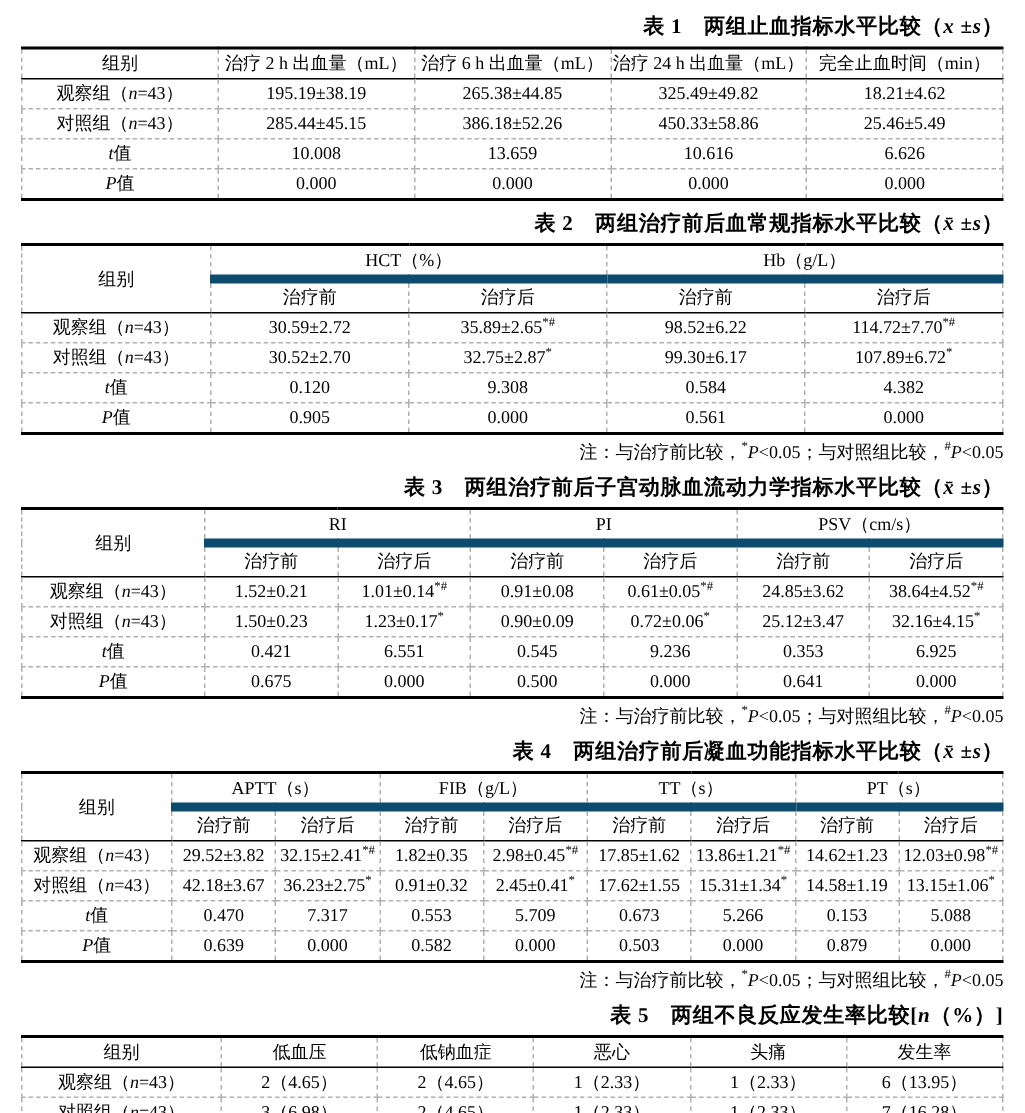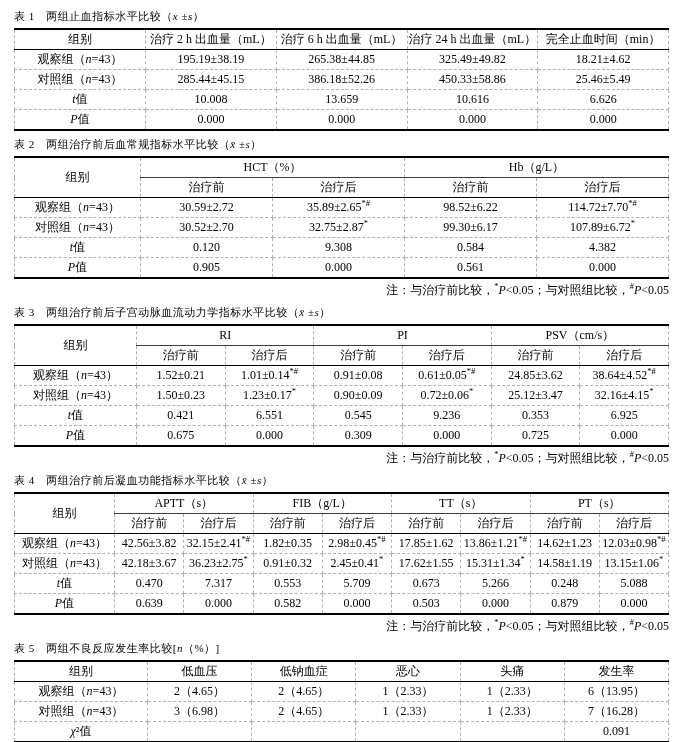"表 1 两组止血指标水平比较（x ±s）" .ttl { font-size: 11px -> 14px; font-weight: normal -> bold; text-align: left -> right }
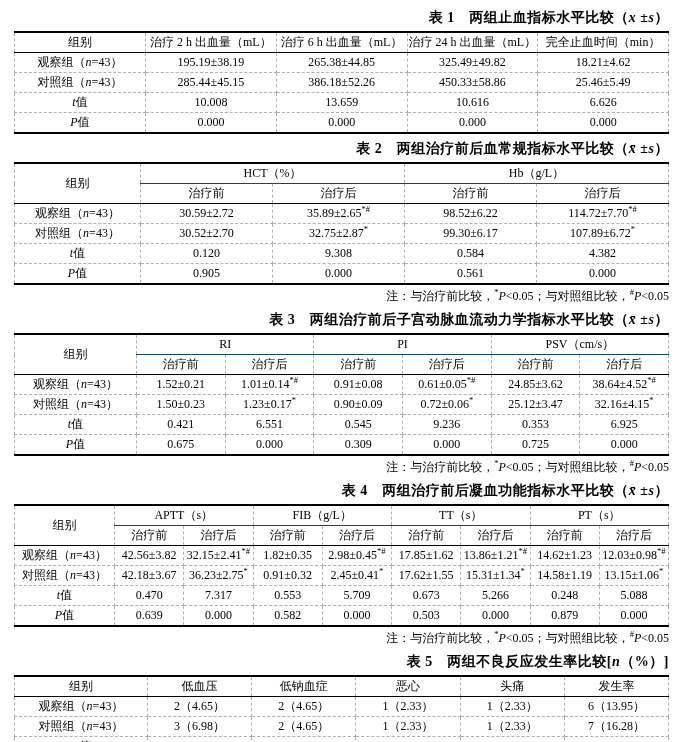"HCT（%）" th.grp { border-bottom: 1px solid #0c4a6e -> 6px solid #0c4a6e }
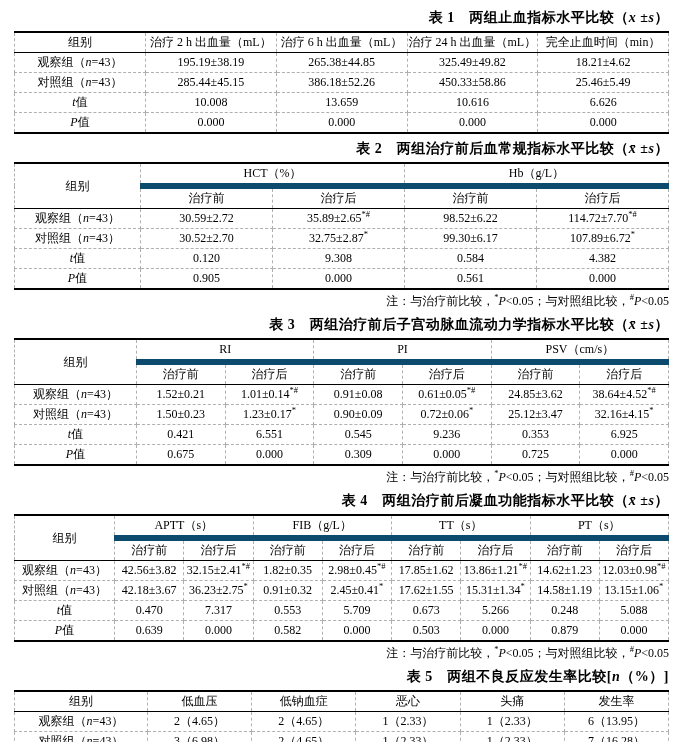"0.309" td { text: 0.309 -> 0.500 }
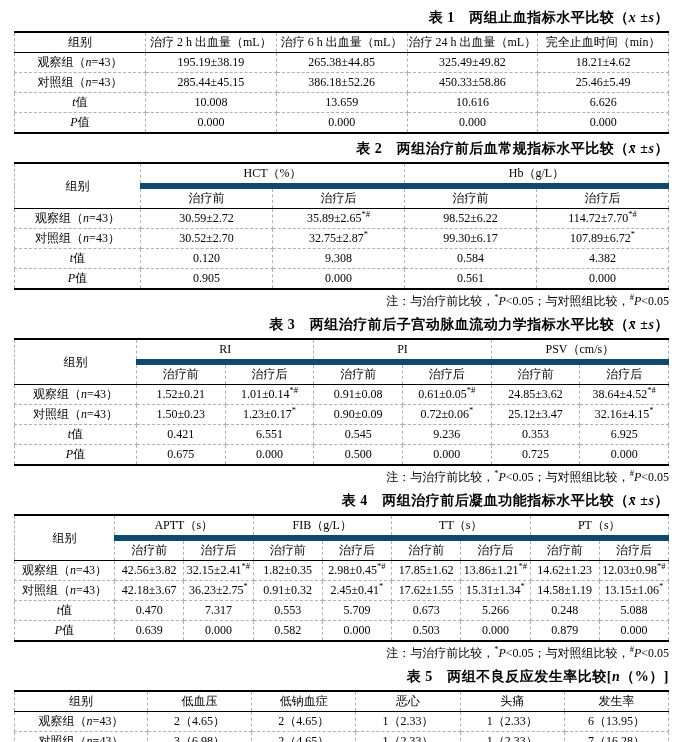"0.725" td { text: 0.725 -> 0.641 }
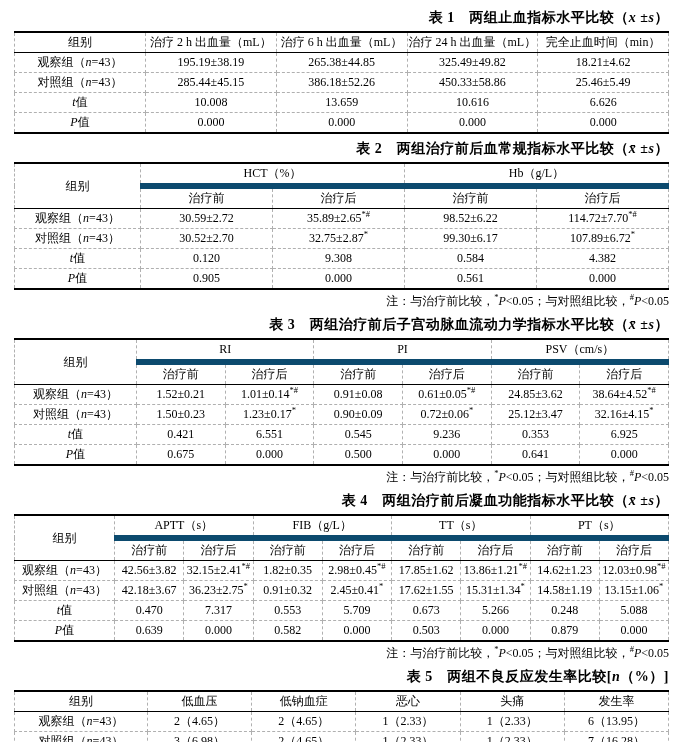"42.56±3.82" td { text: 42.56 -> 29.52 }
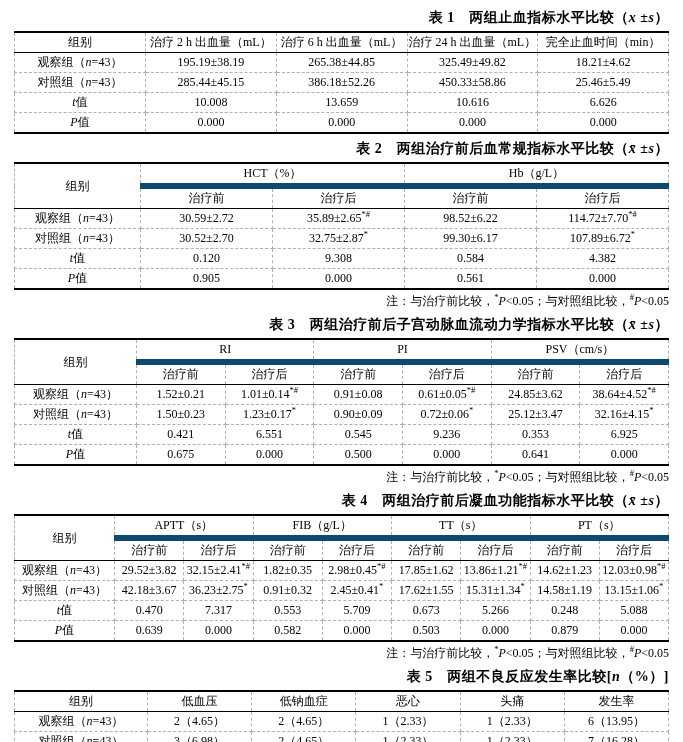"0.248" td { text: 0.248 -> 0.153 }
